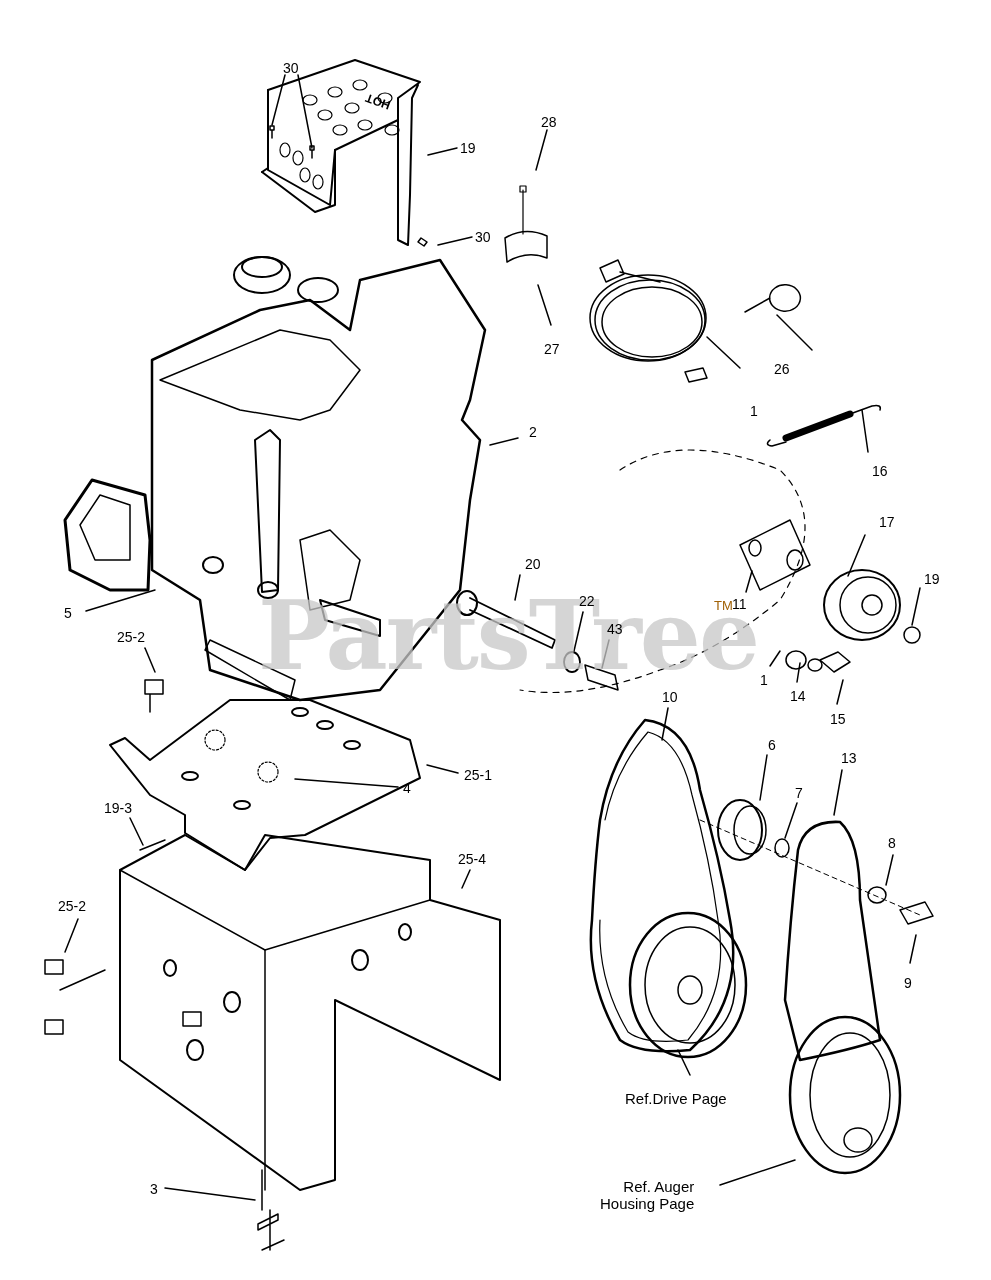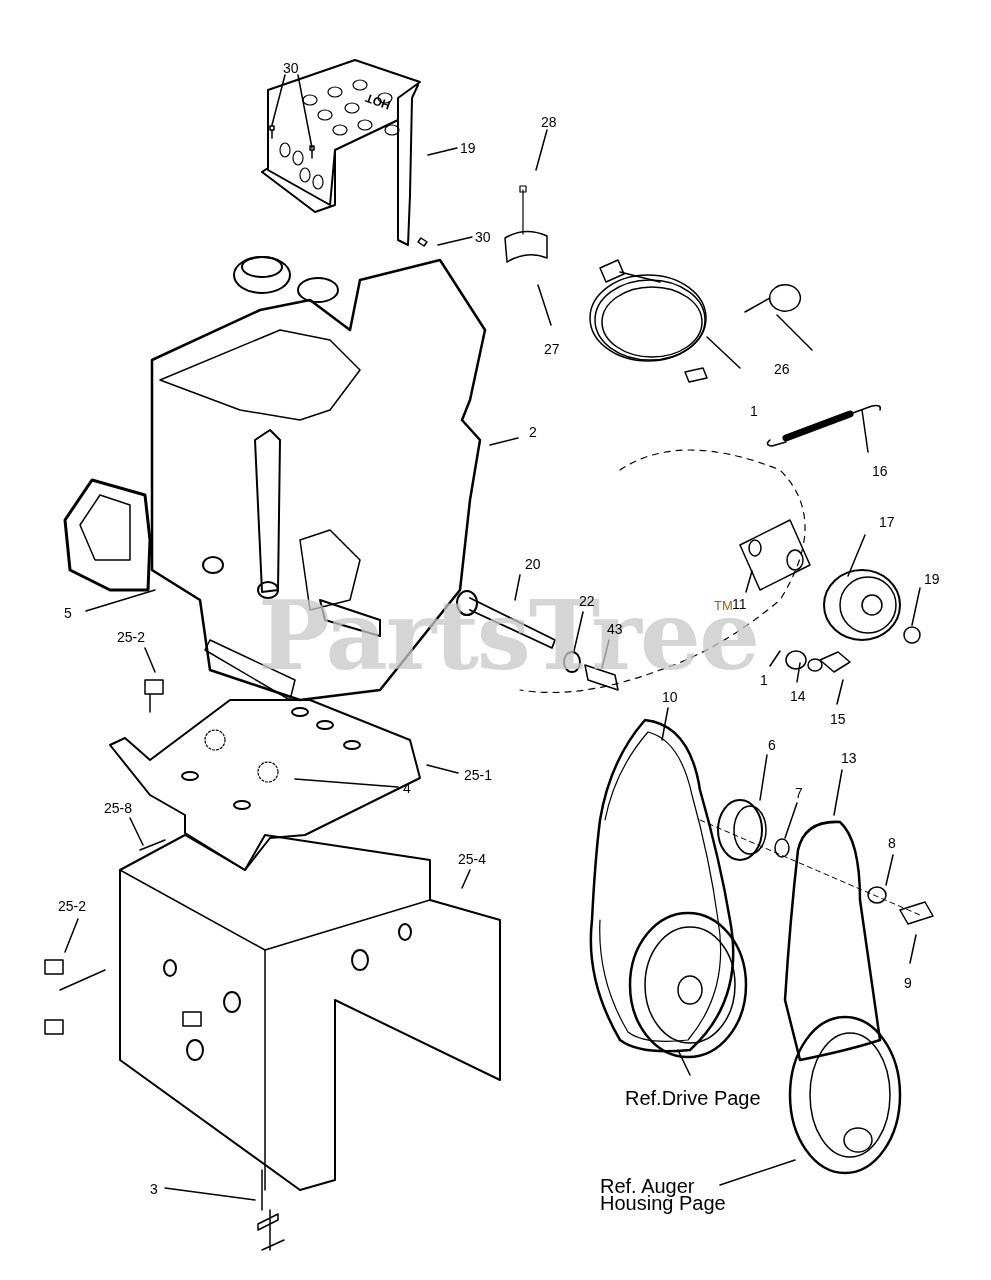"25-8" div.callout { text: 25-8 -> 19-3 }
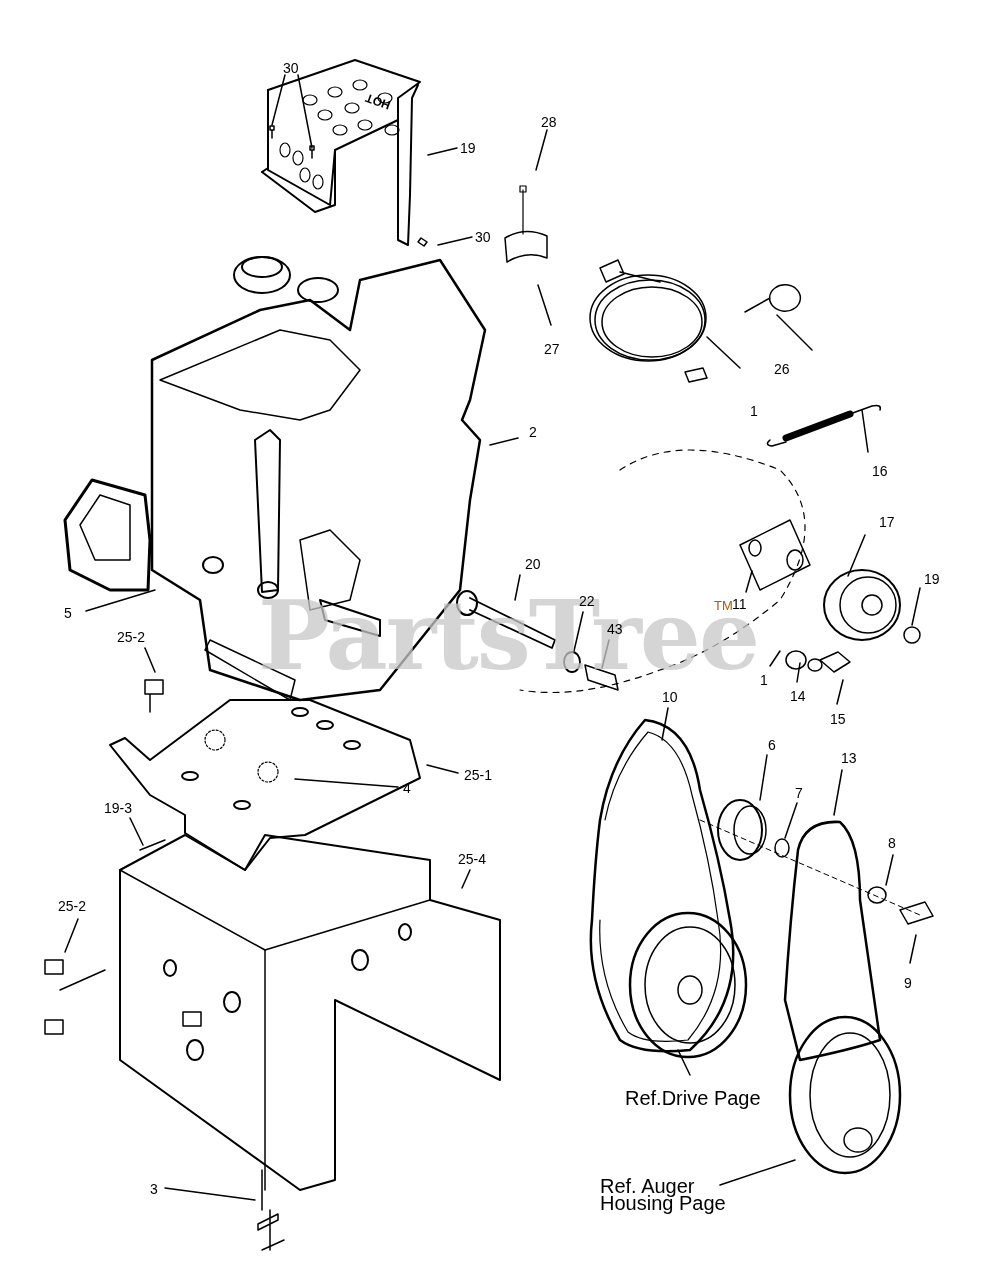"Ref.Drive Page" .ref { font-size: 20px -> 15px; text-align: left -> right }
